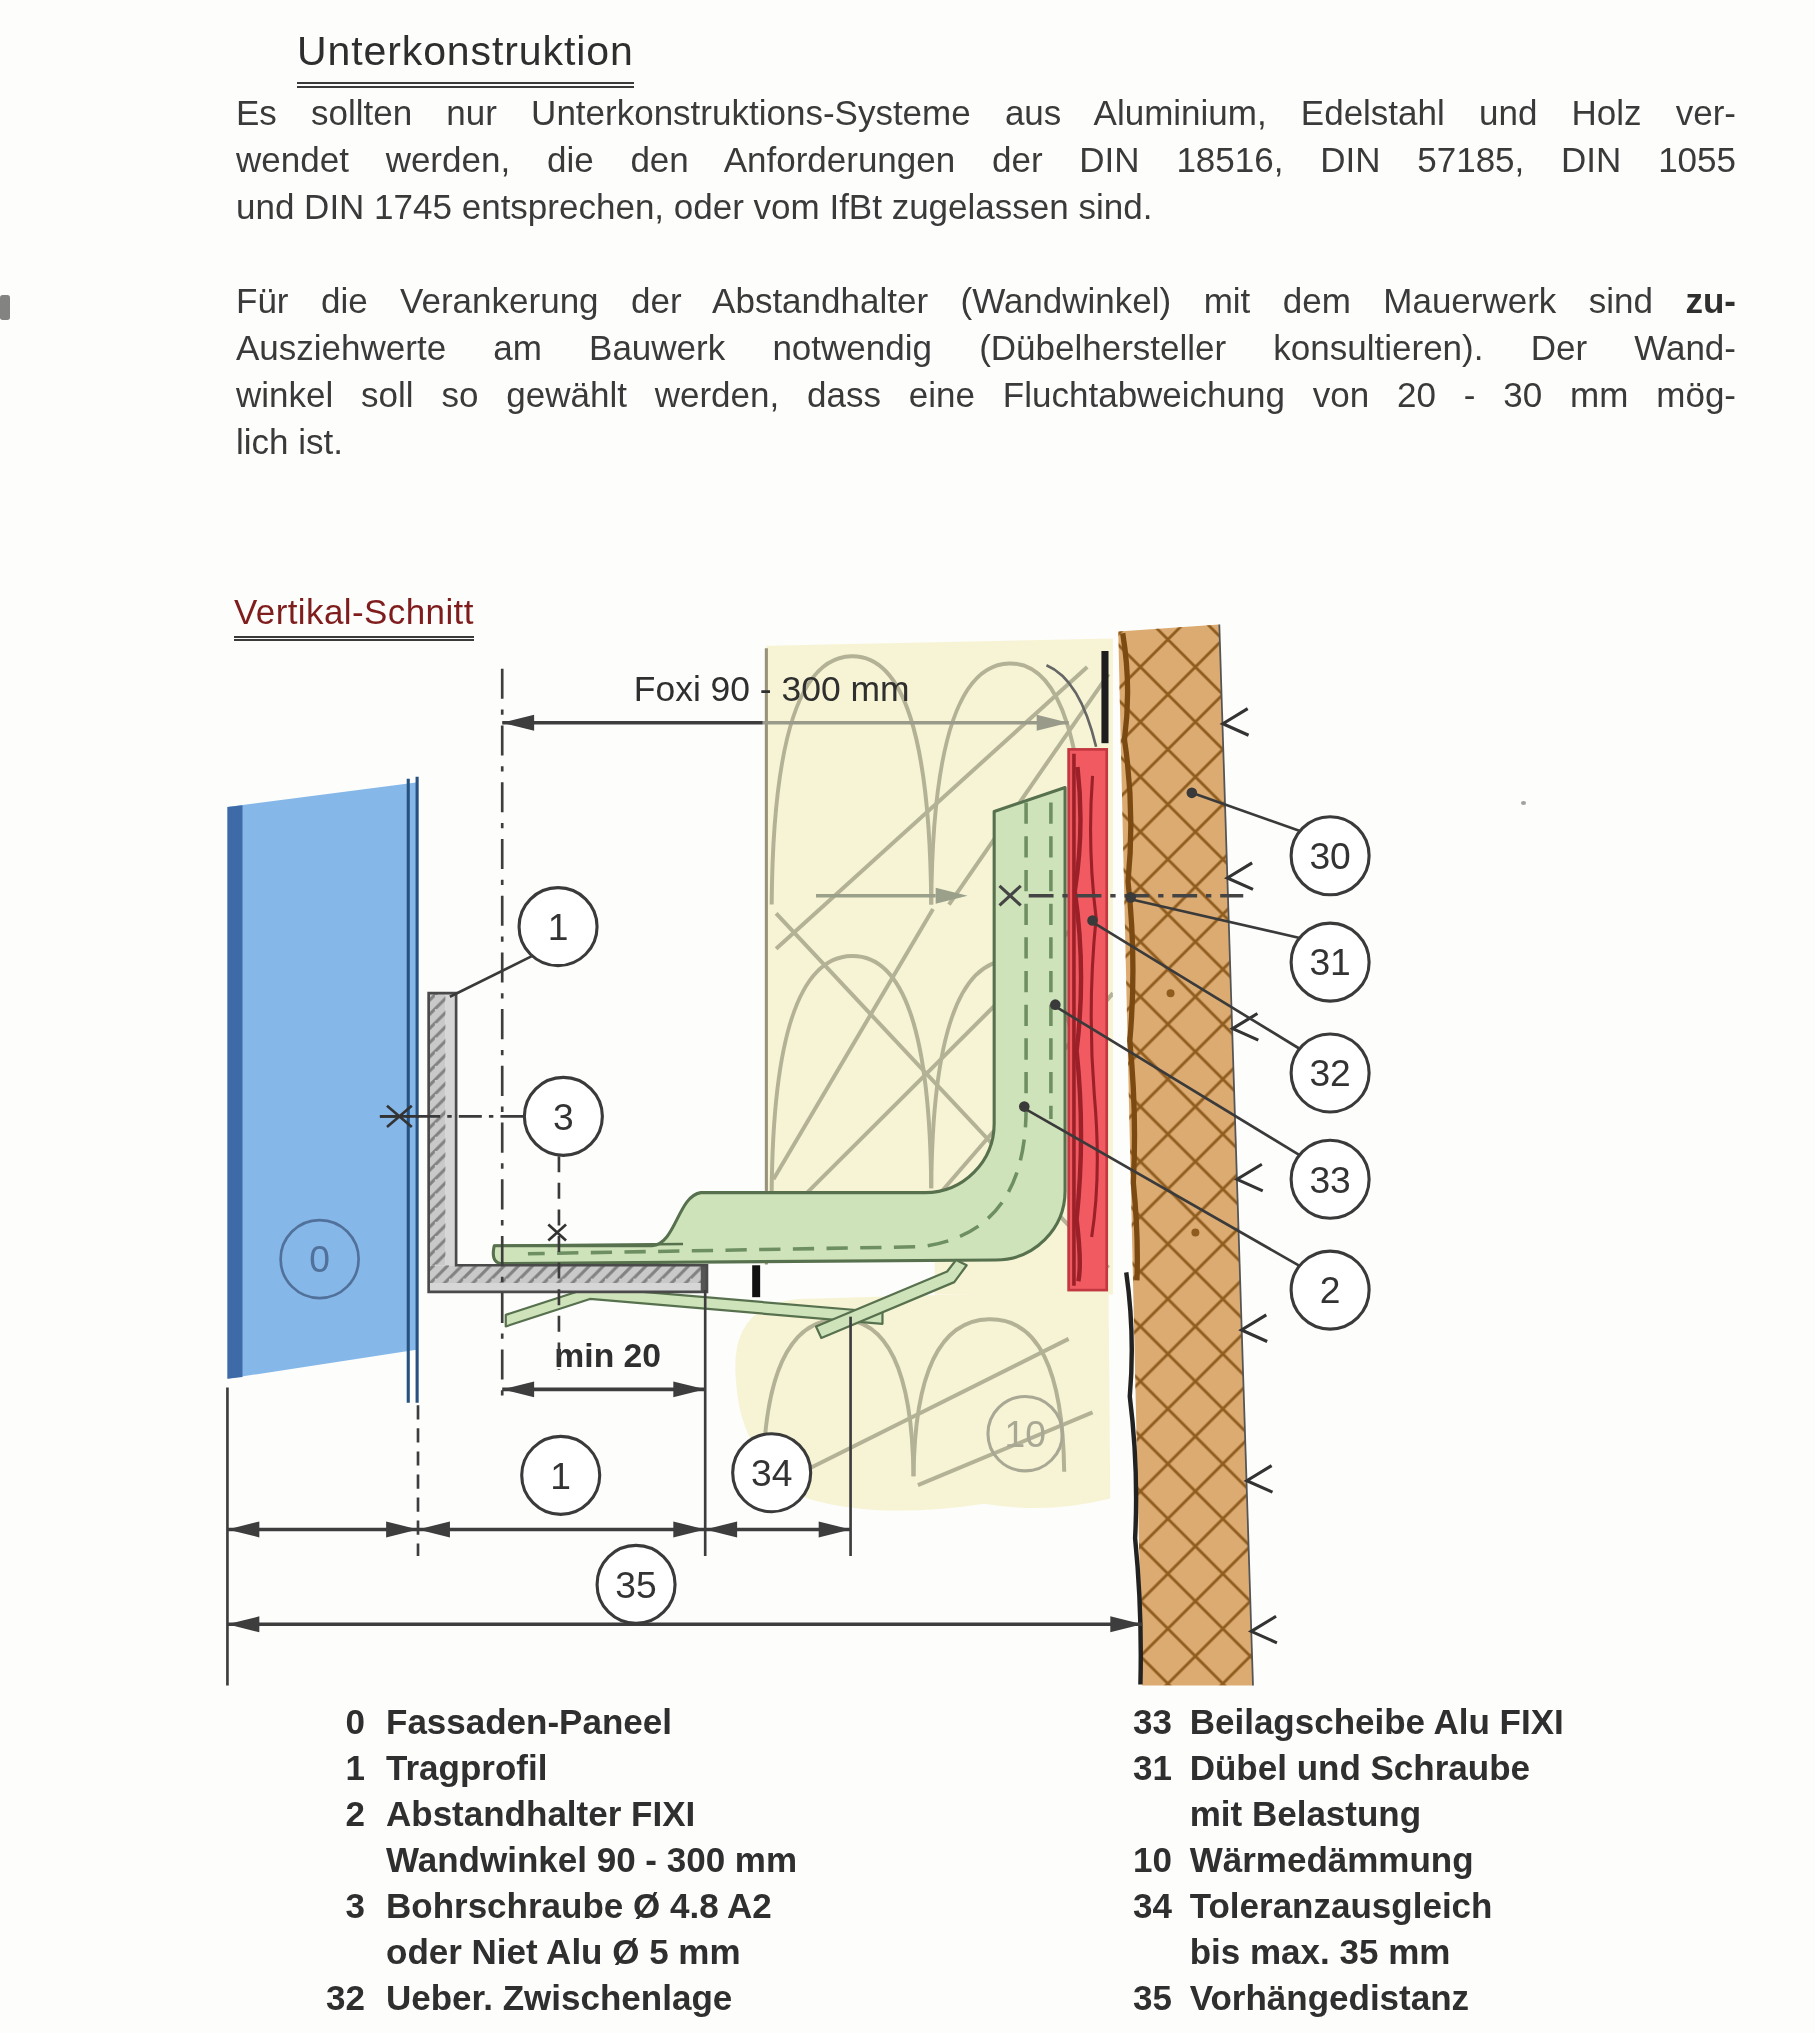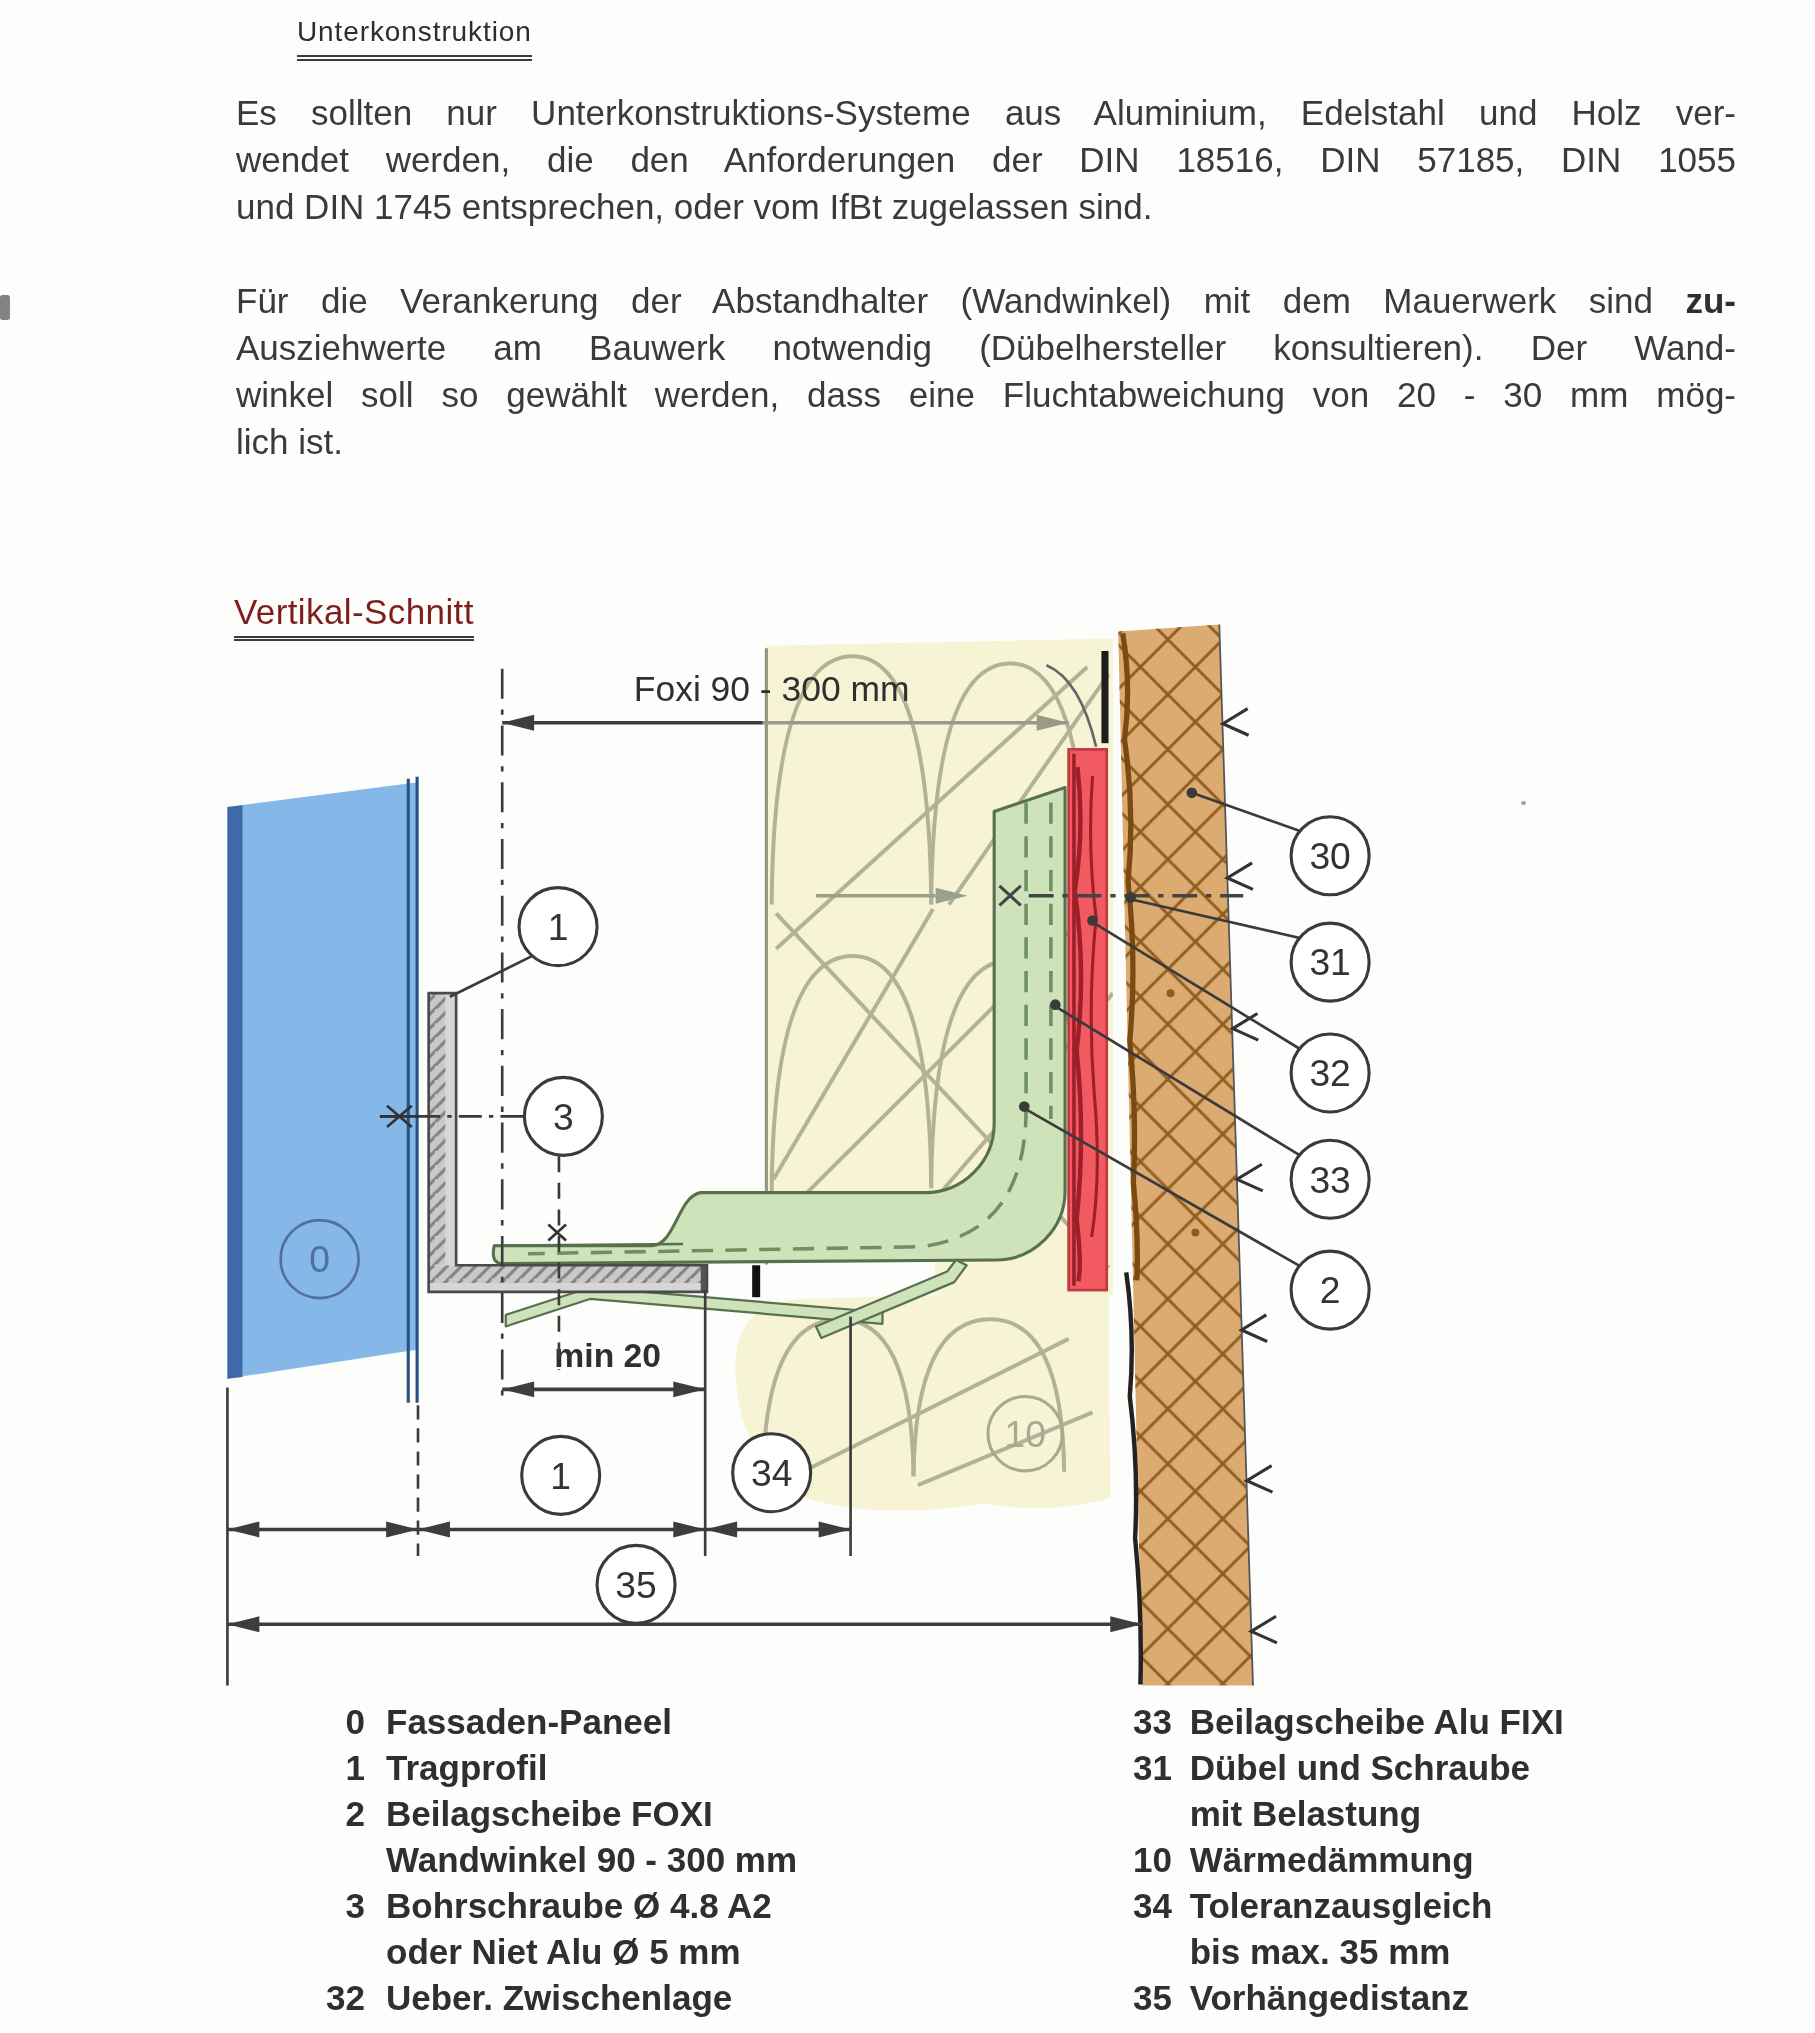"Unterkonstruktion" .title { font-size: 28px -> 41px; top: 16px -> 28px }
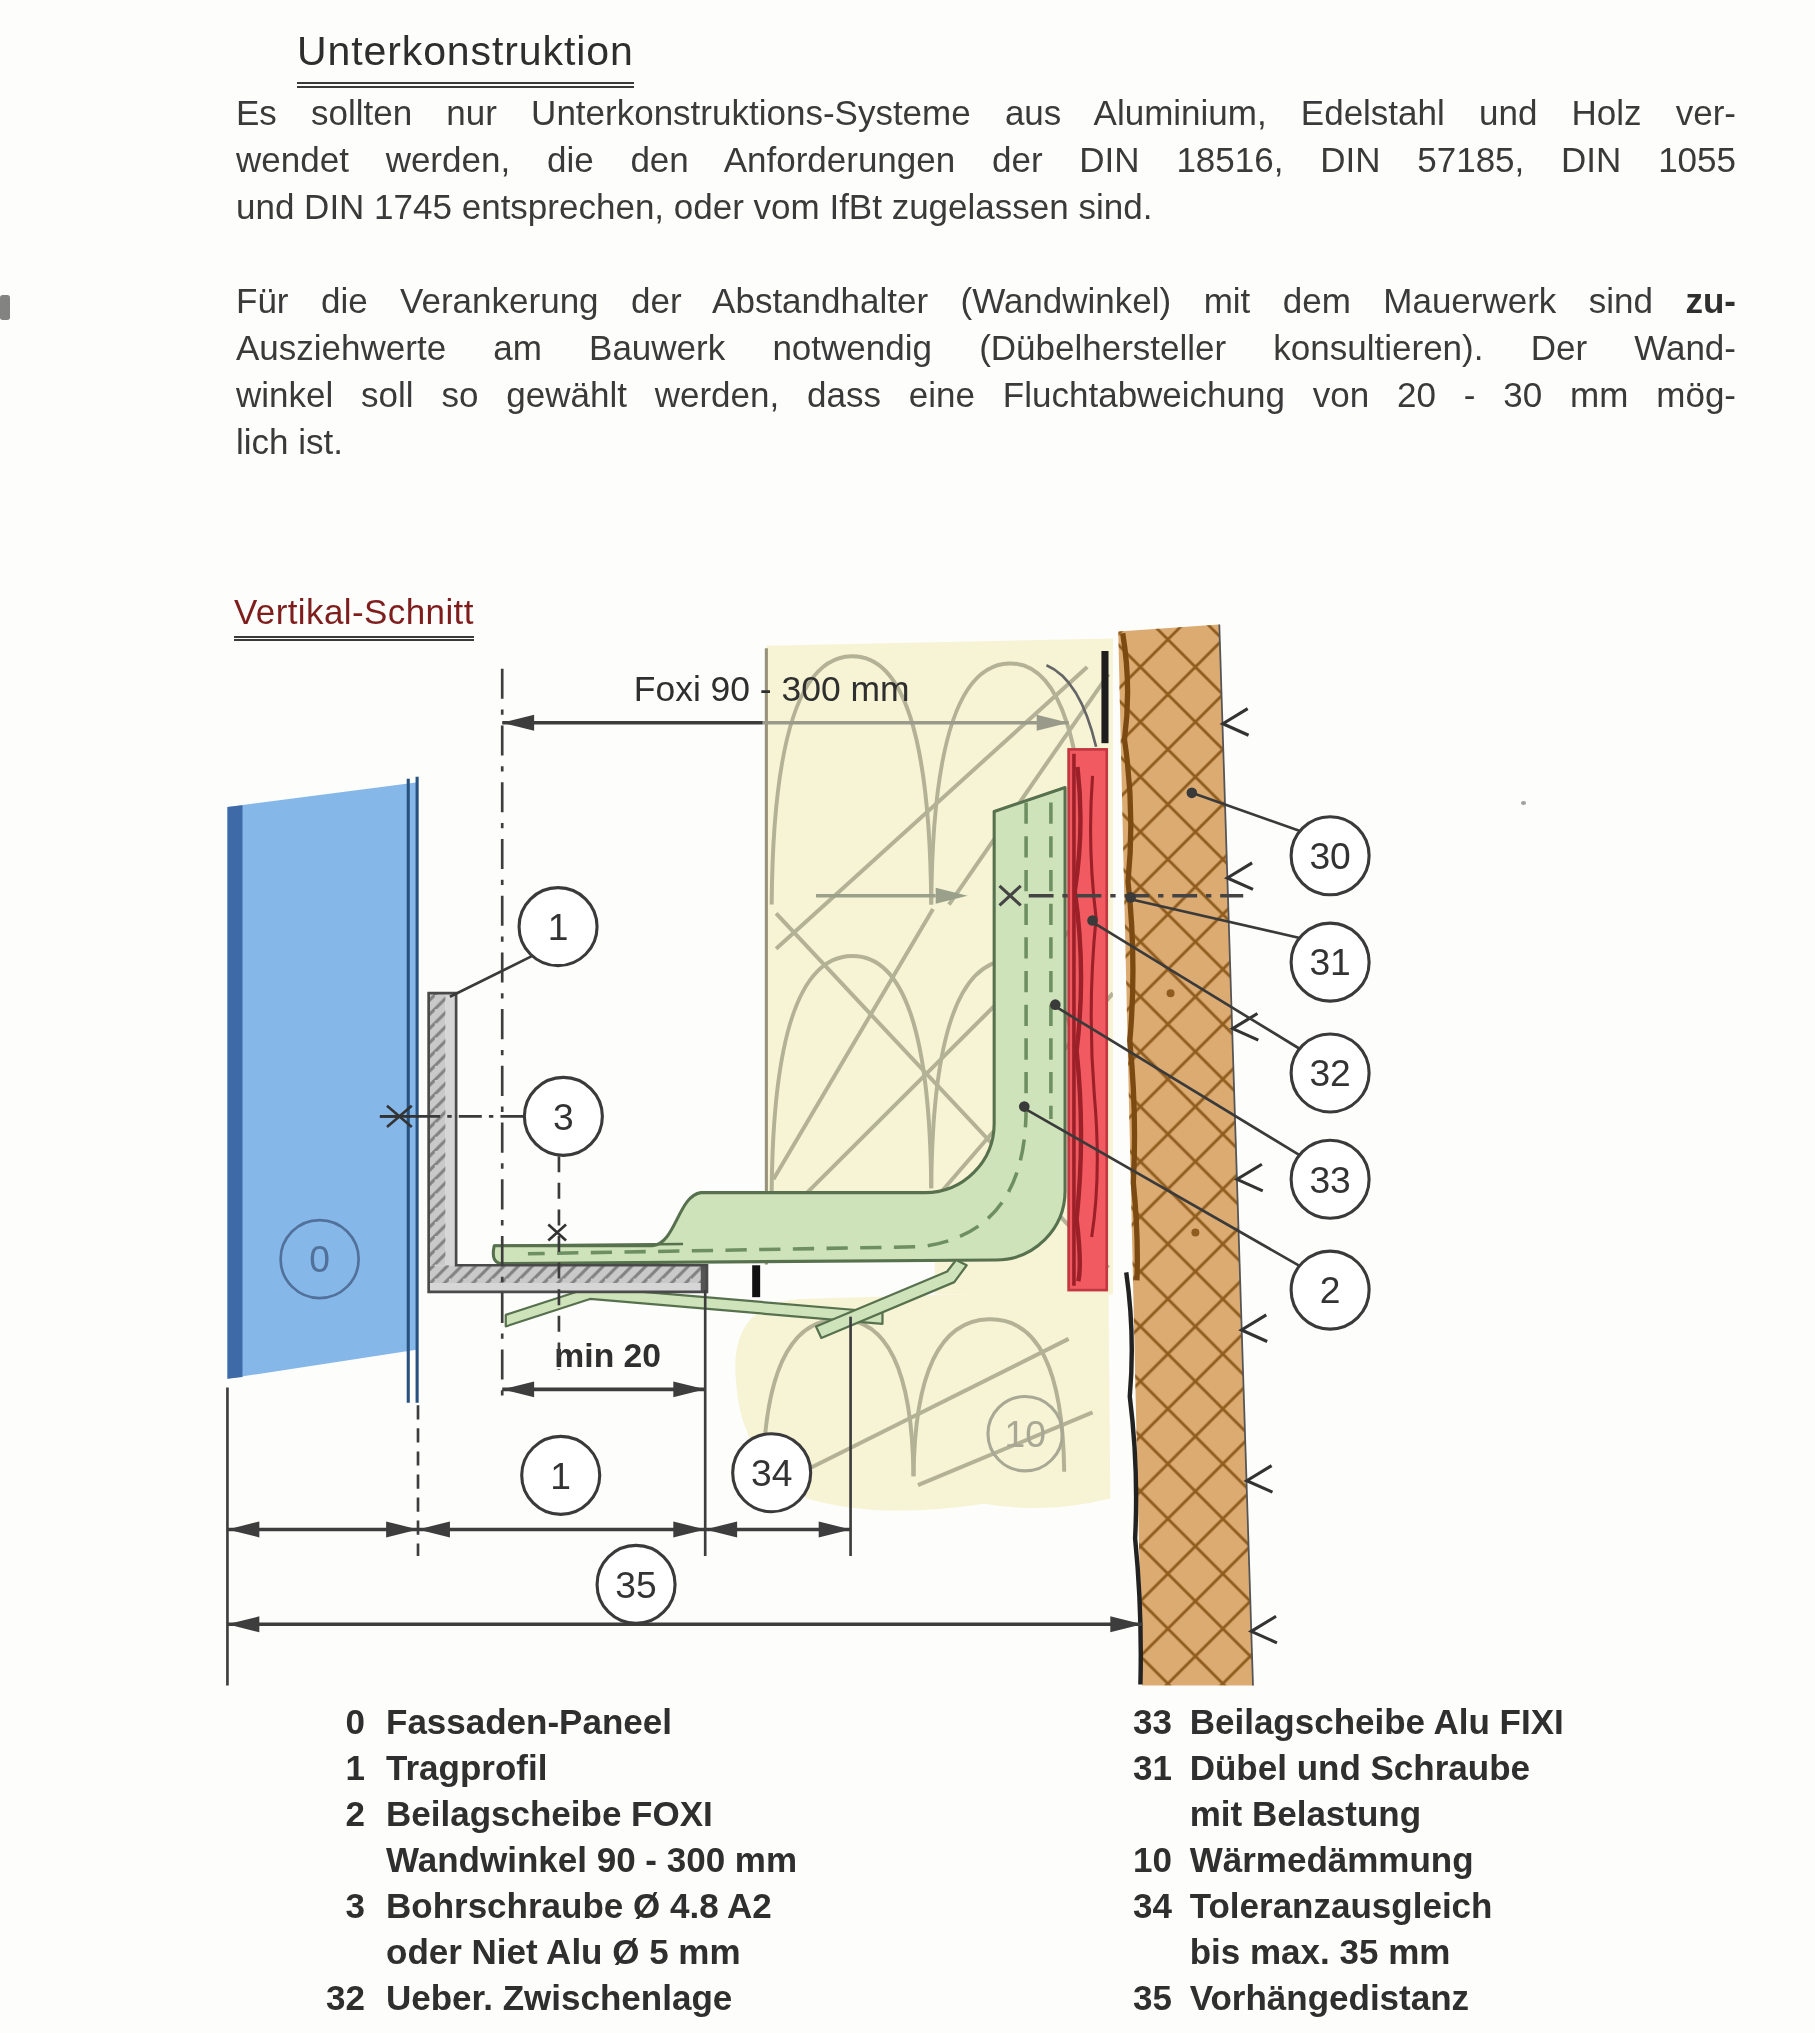"Beilagscheibe FOXI" span.ltxt { text: Beilagscheibe FOXI -> Abstandhalter FIXI }
